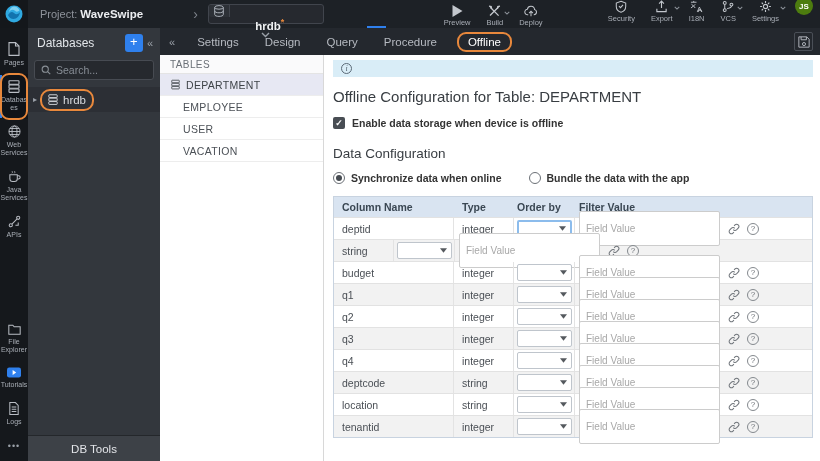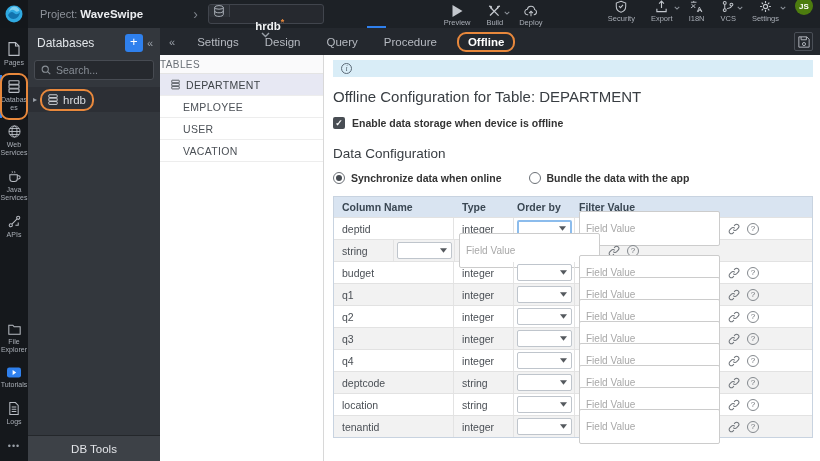"Offline" .tab-active-pill { font-weight: bold -> normal }
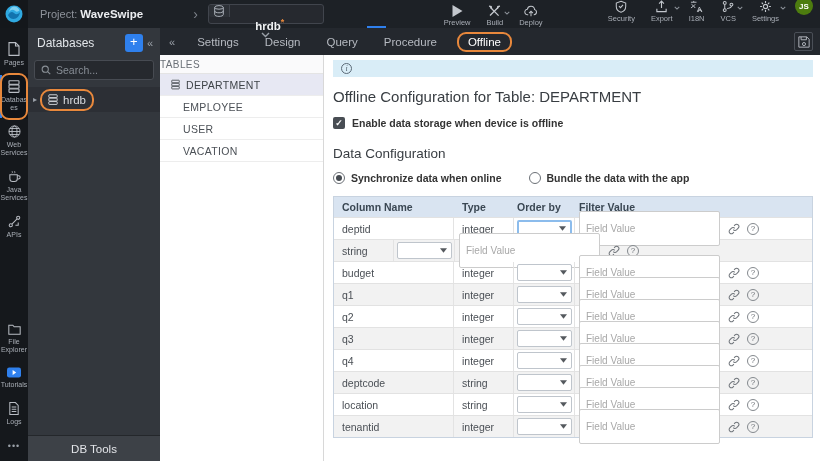"TABLES" .tables-head { padding-left: none -> 10px }
